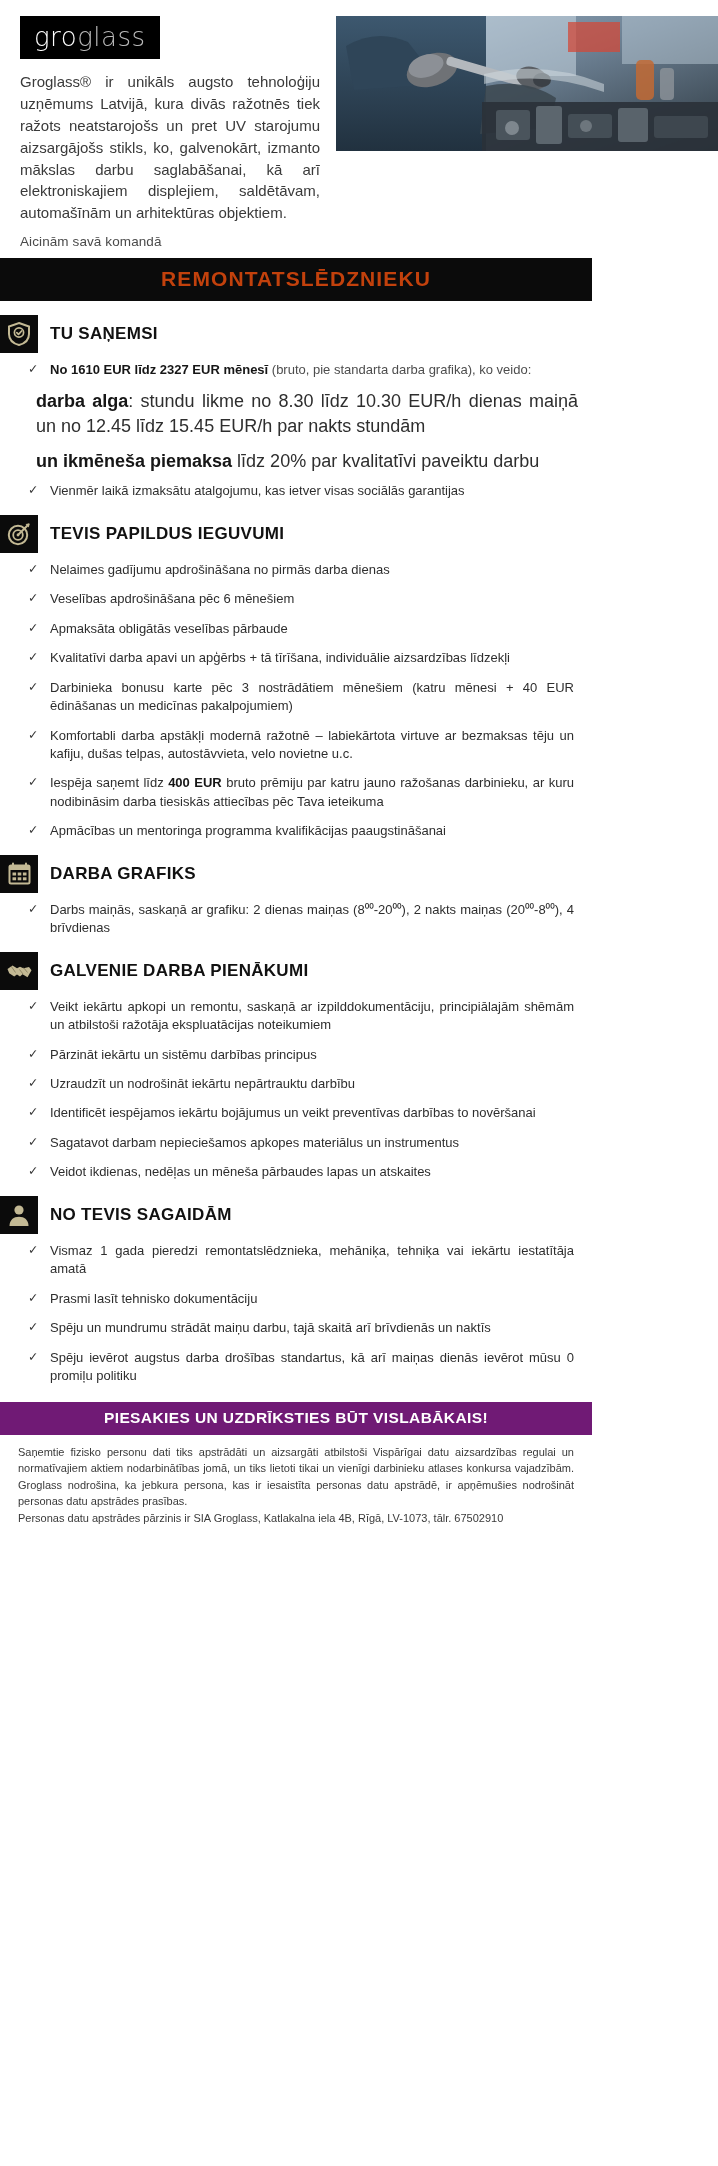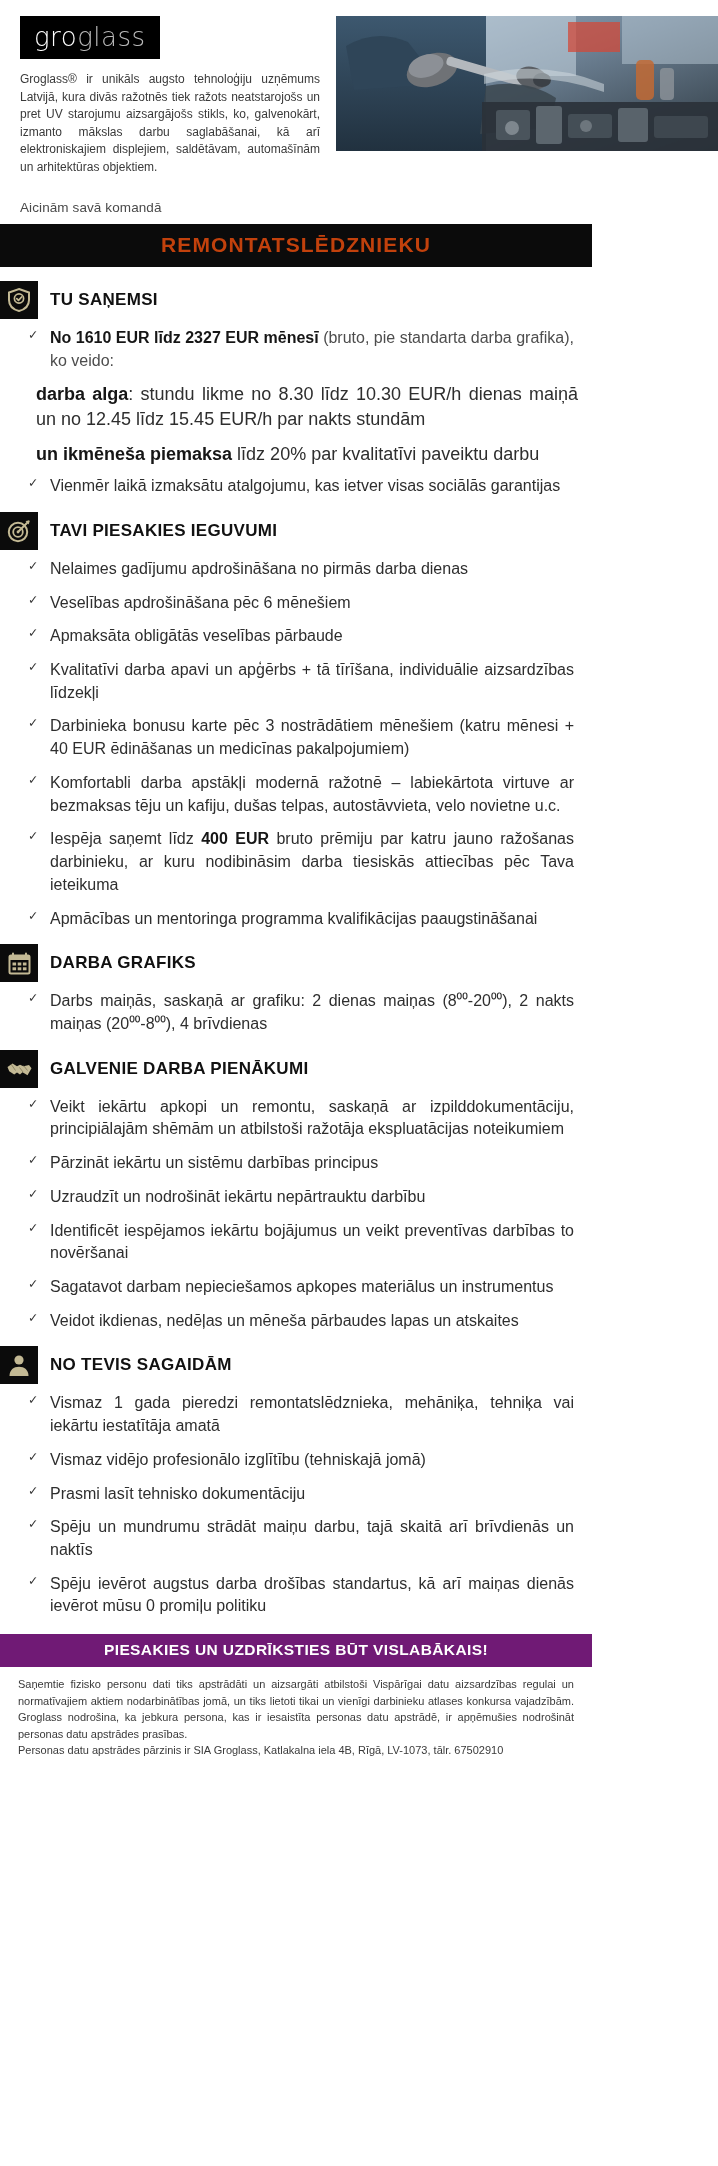"Groglass® ir unikāls augsto tehnoloģiju" .intro { font-size: 12px -> 15px; margin: 12px 0 14px 6px -> 12px 0 0 6px }
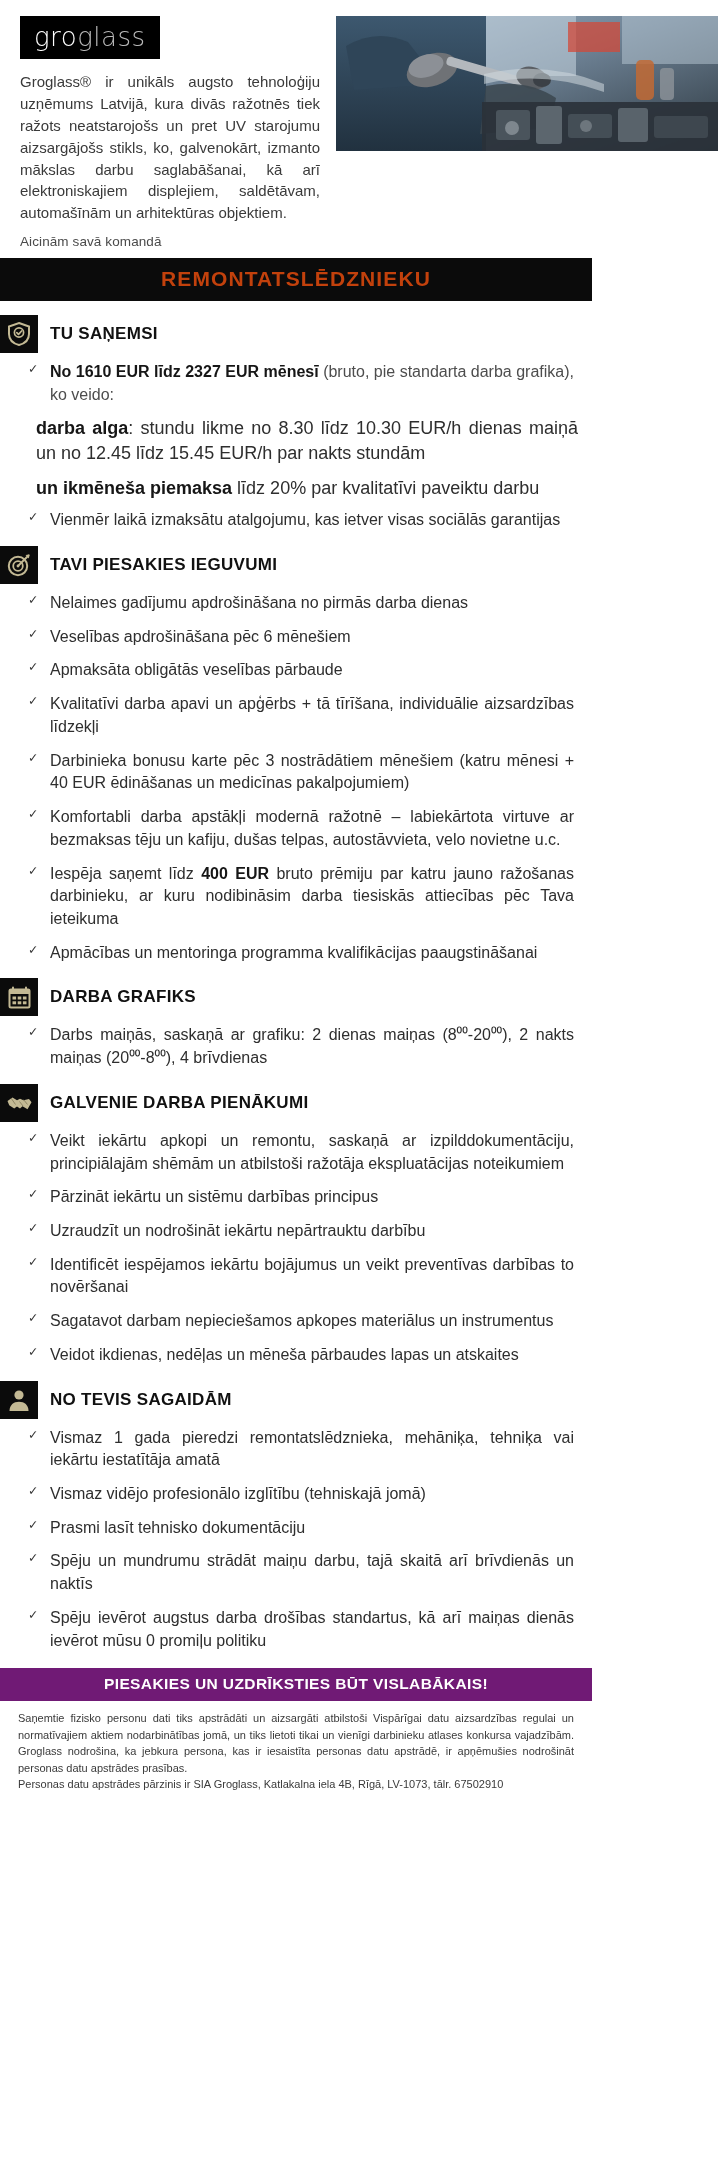"No 1610 EUR līdz 2327" ul.bullets > li { font-size: 16px -> 13px }
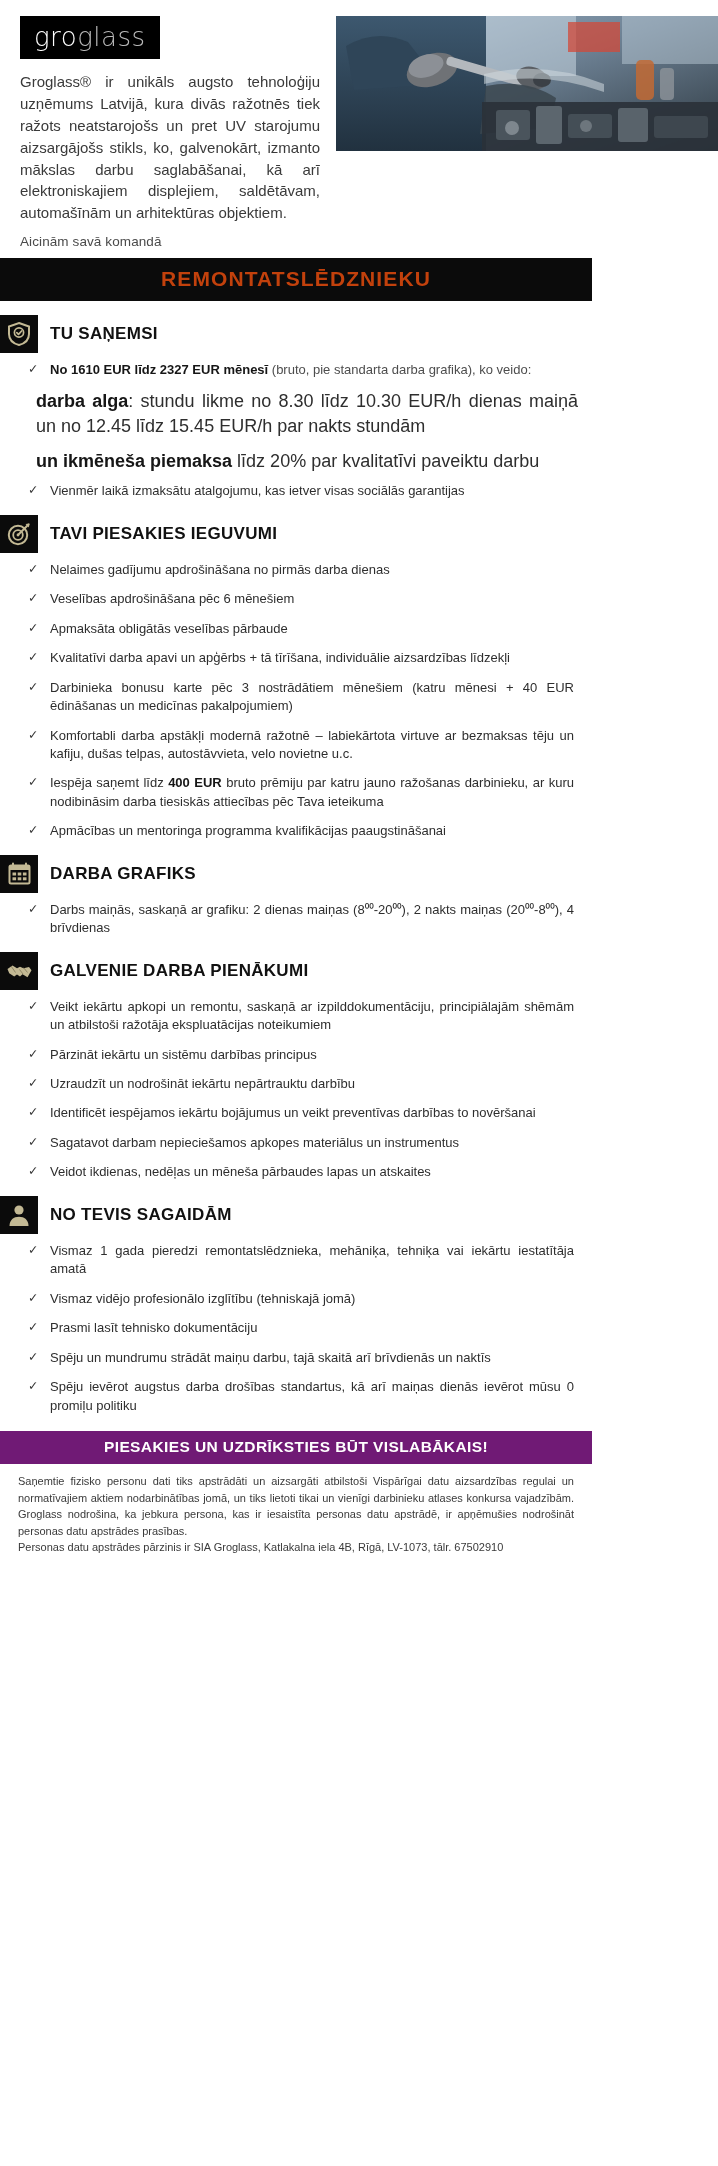"TAVI PIESAKIES IEGUVUMI" div.section-title { text: TAVI PIESAKIES -> TEVIS PAPILDUS }
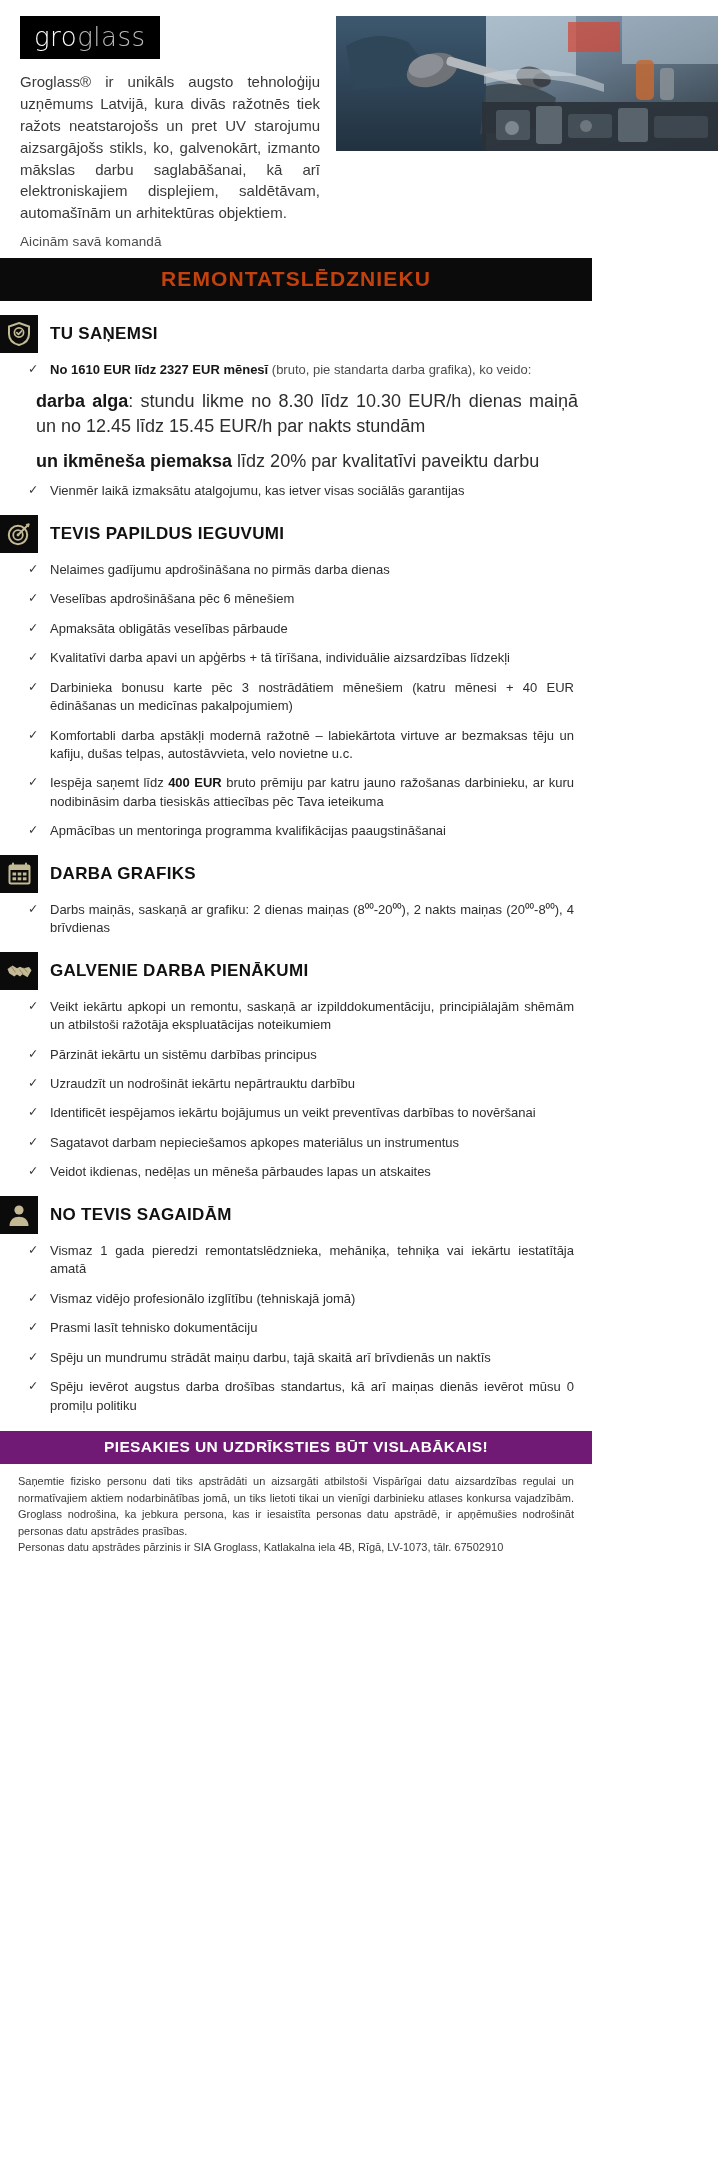"Vismaz vidējo profesionālo izglītību" li { html: <li>Vismaz vidējo profesionālo izglītību (tehniskajā jomā)</li> -> none }
